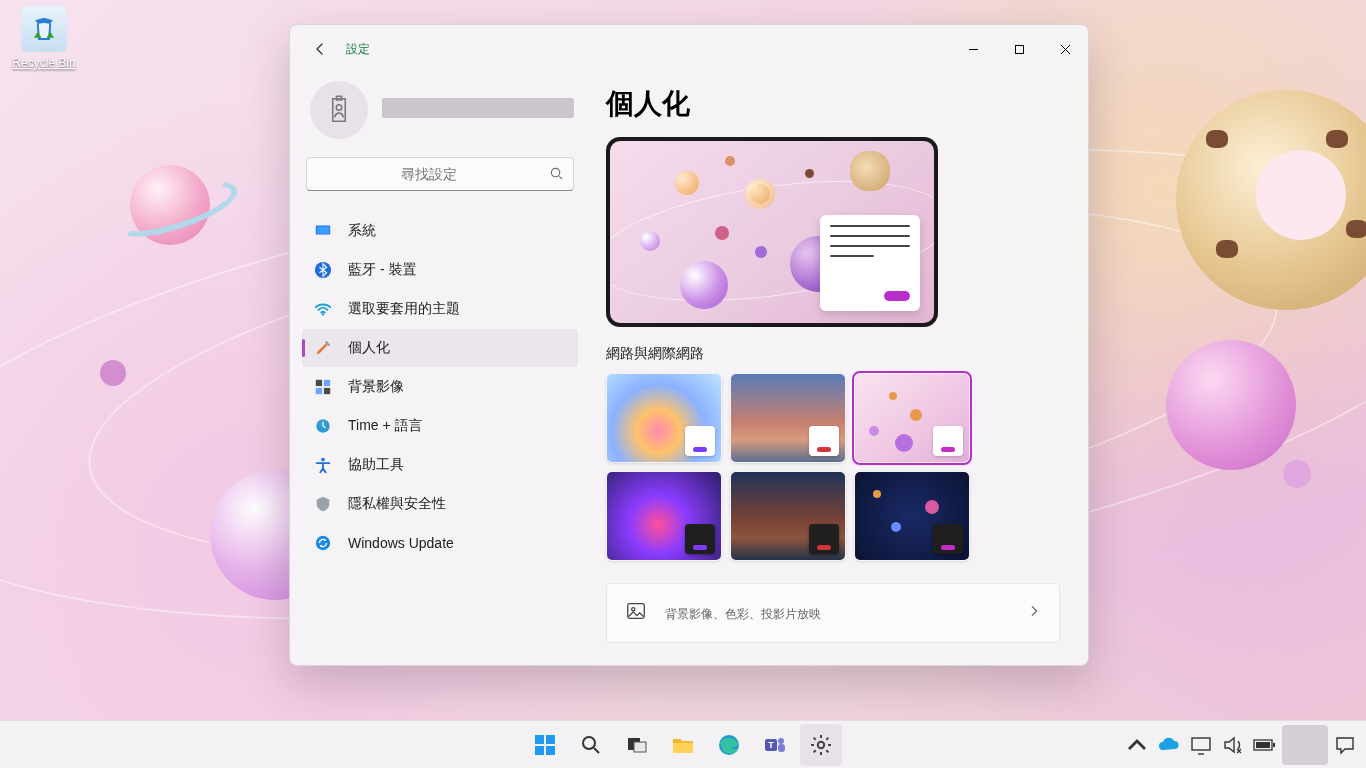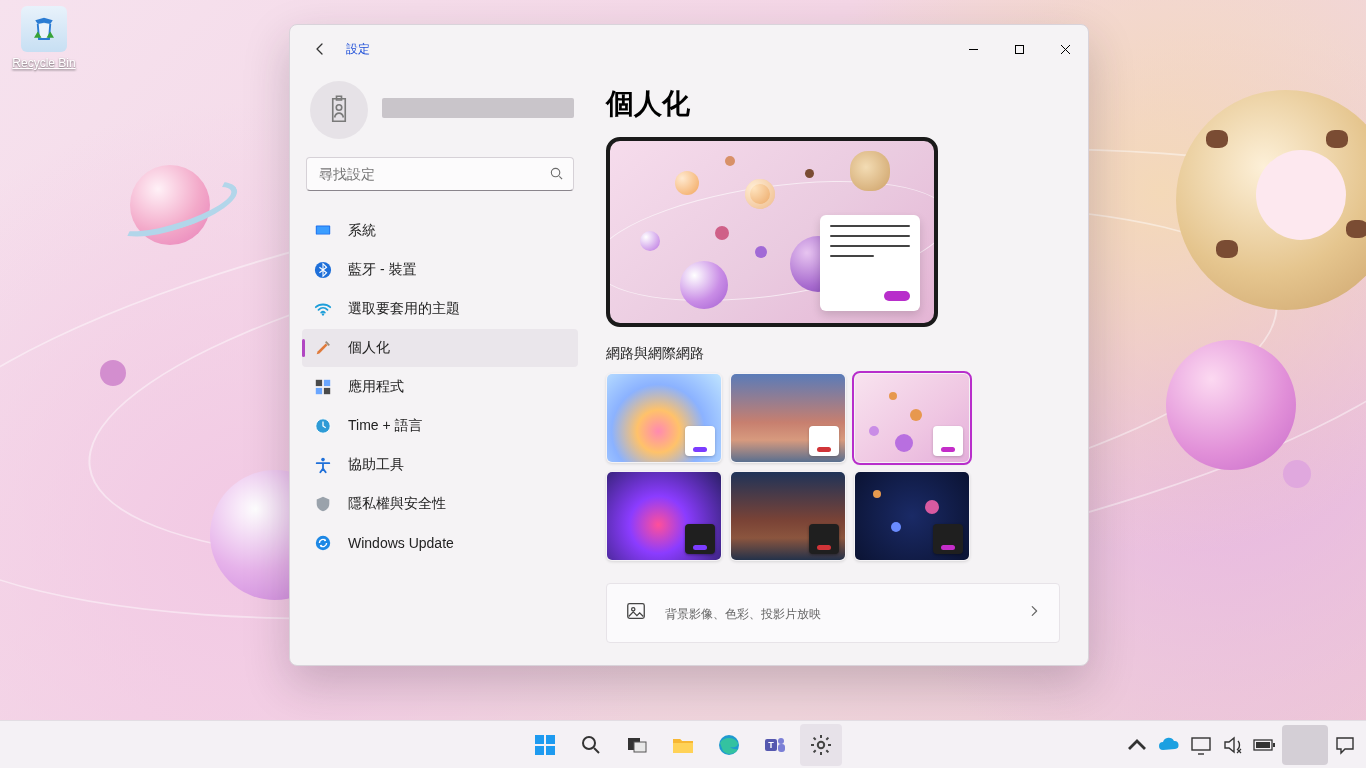"設定" .tb-title { color: #1d4ed8 -> #15803d }
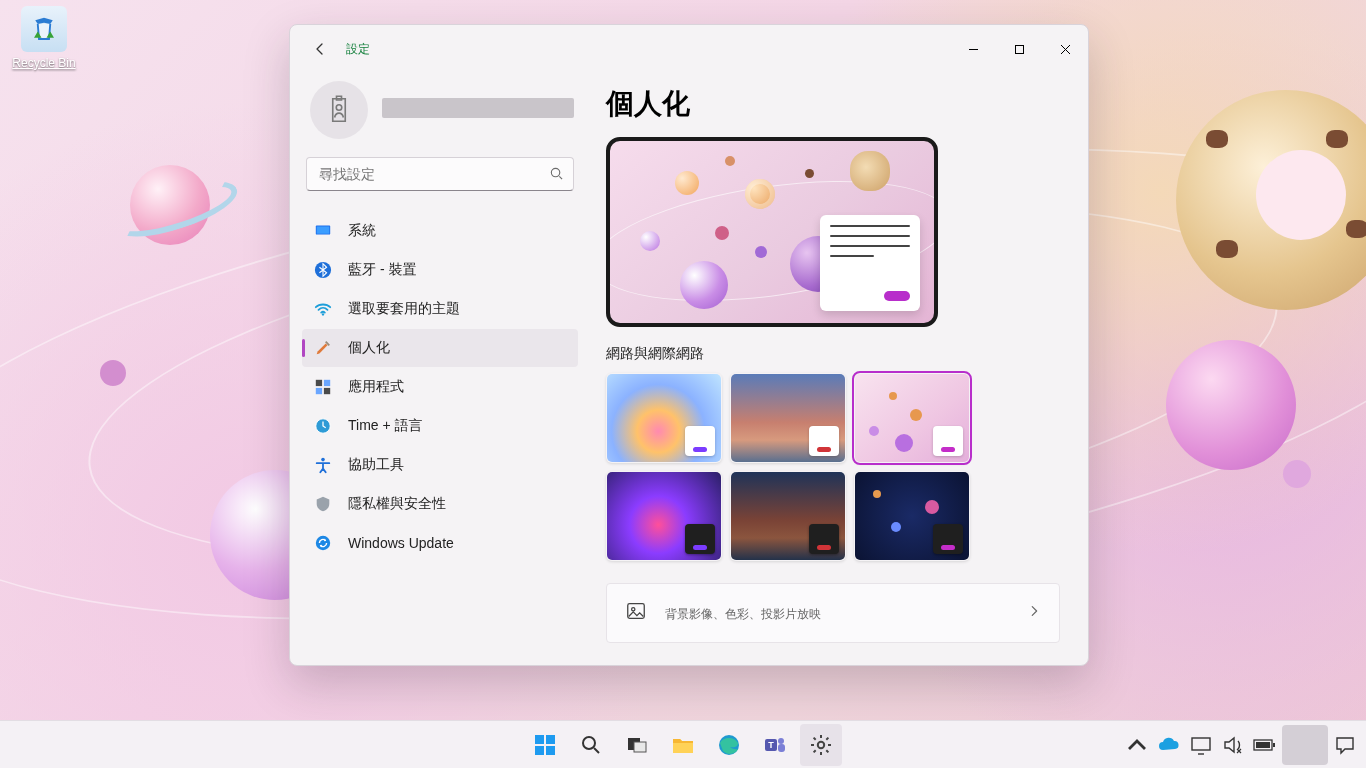"尋找設定" .search input { text-align: none -> center }
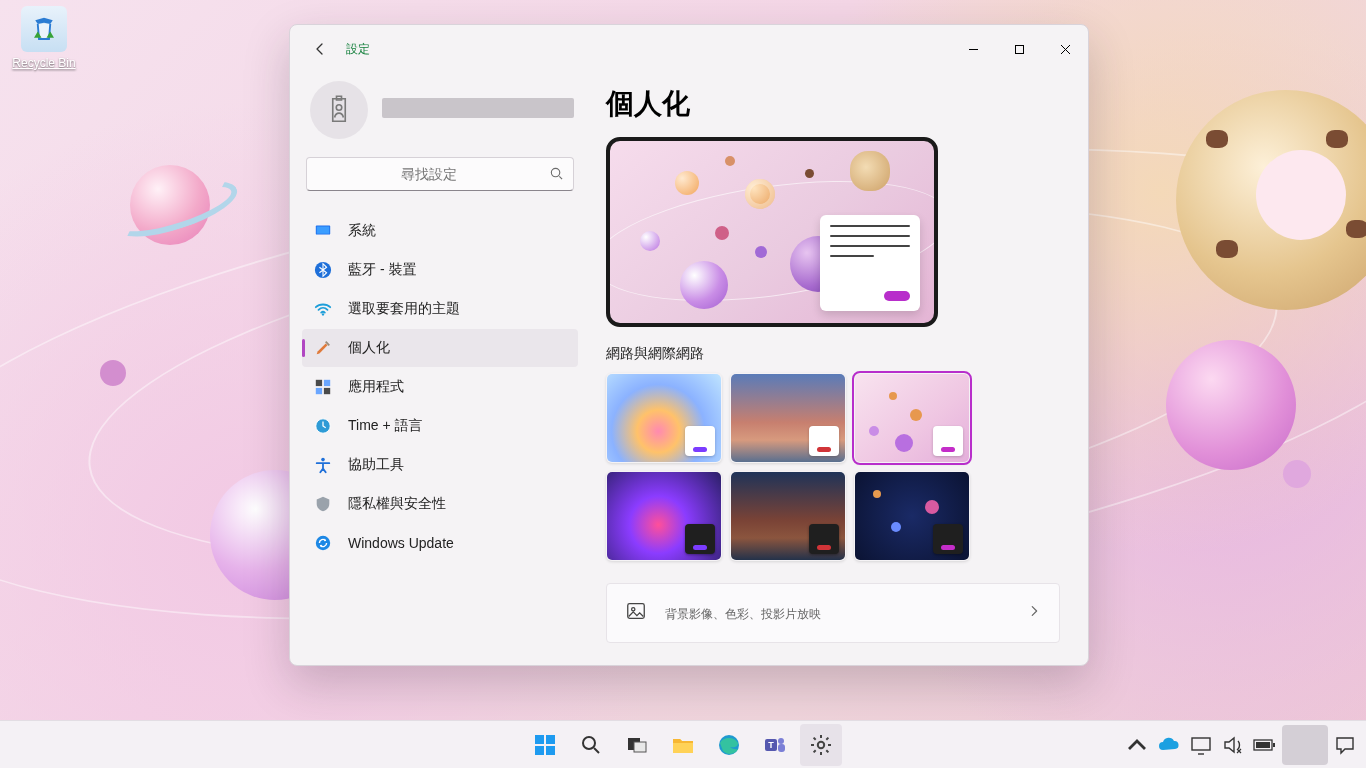"應用程式" span { text: 應用程式 -> 背景影像 }
